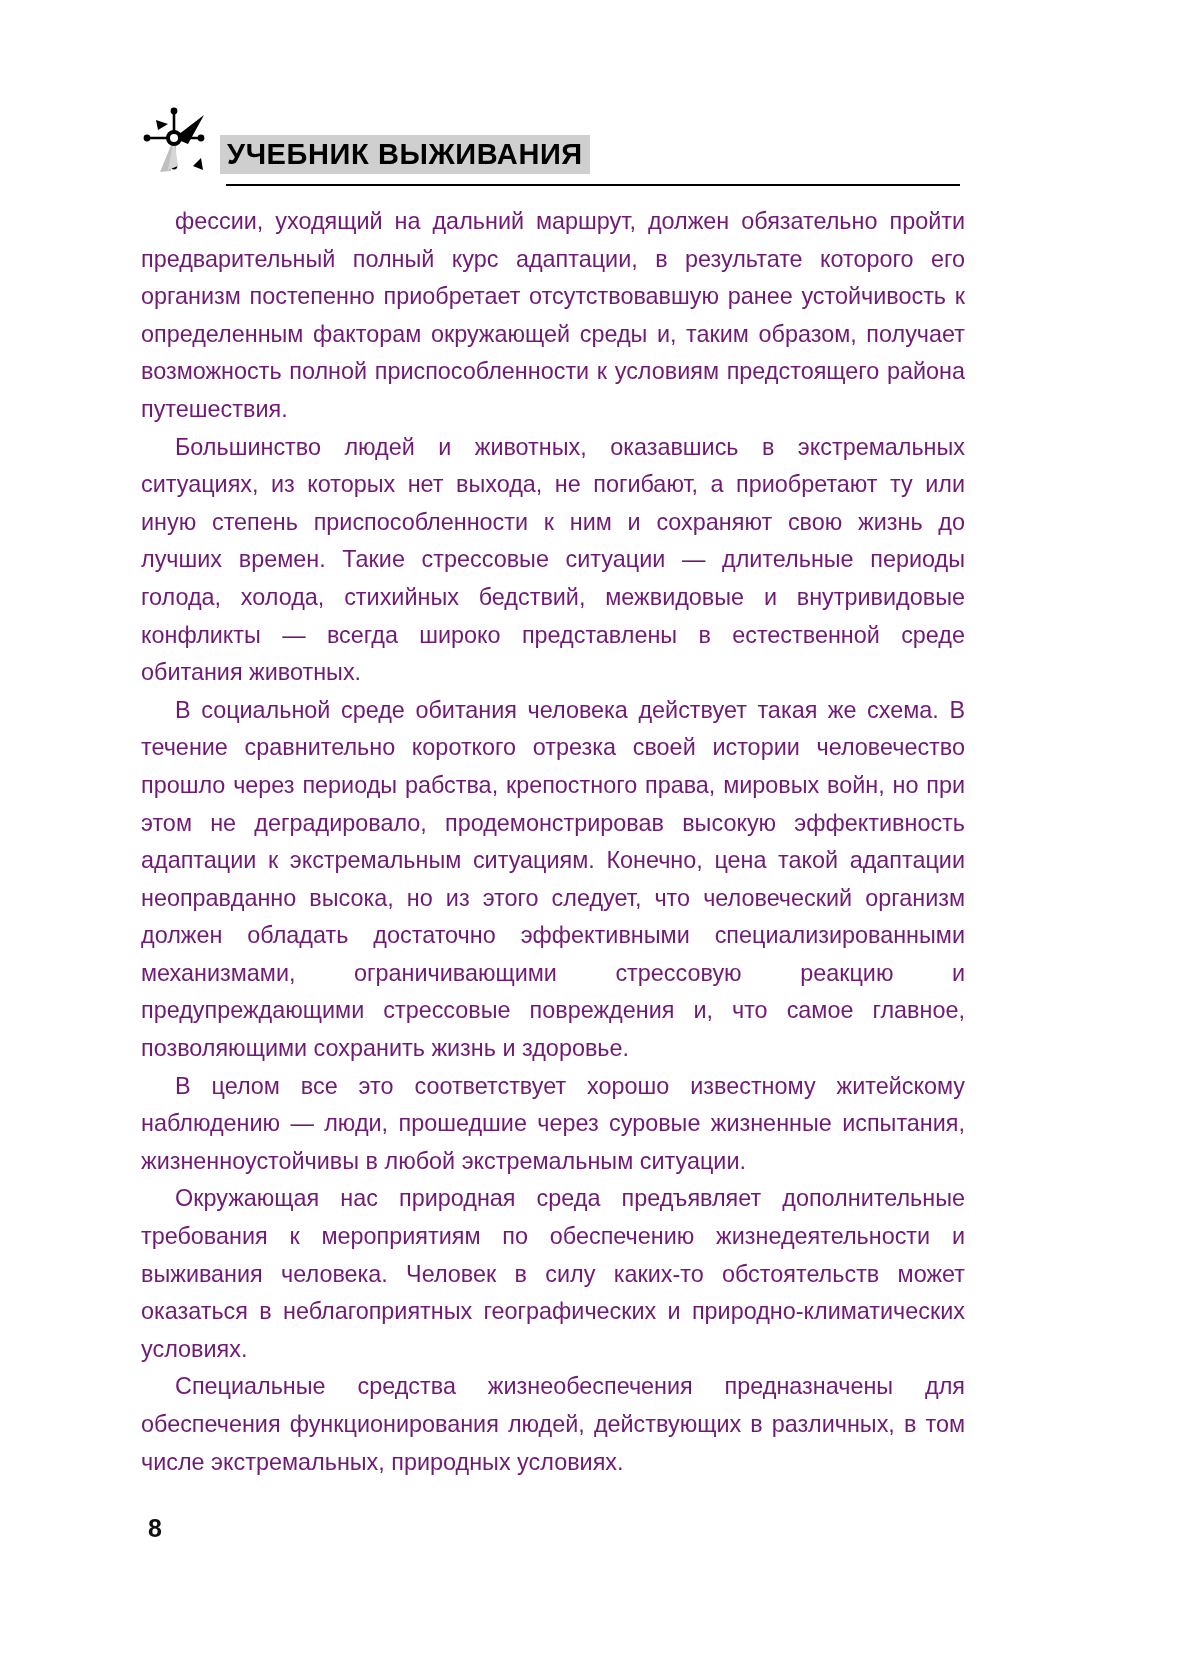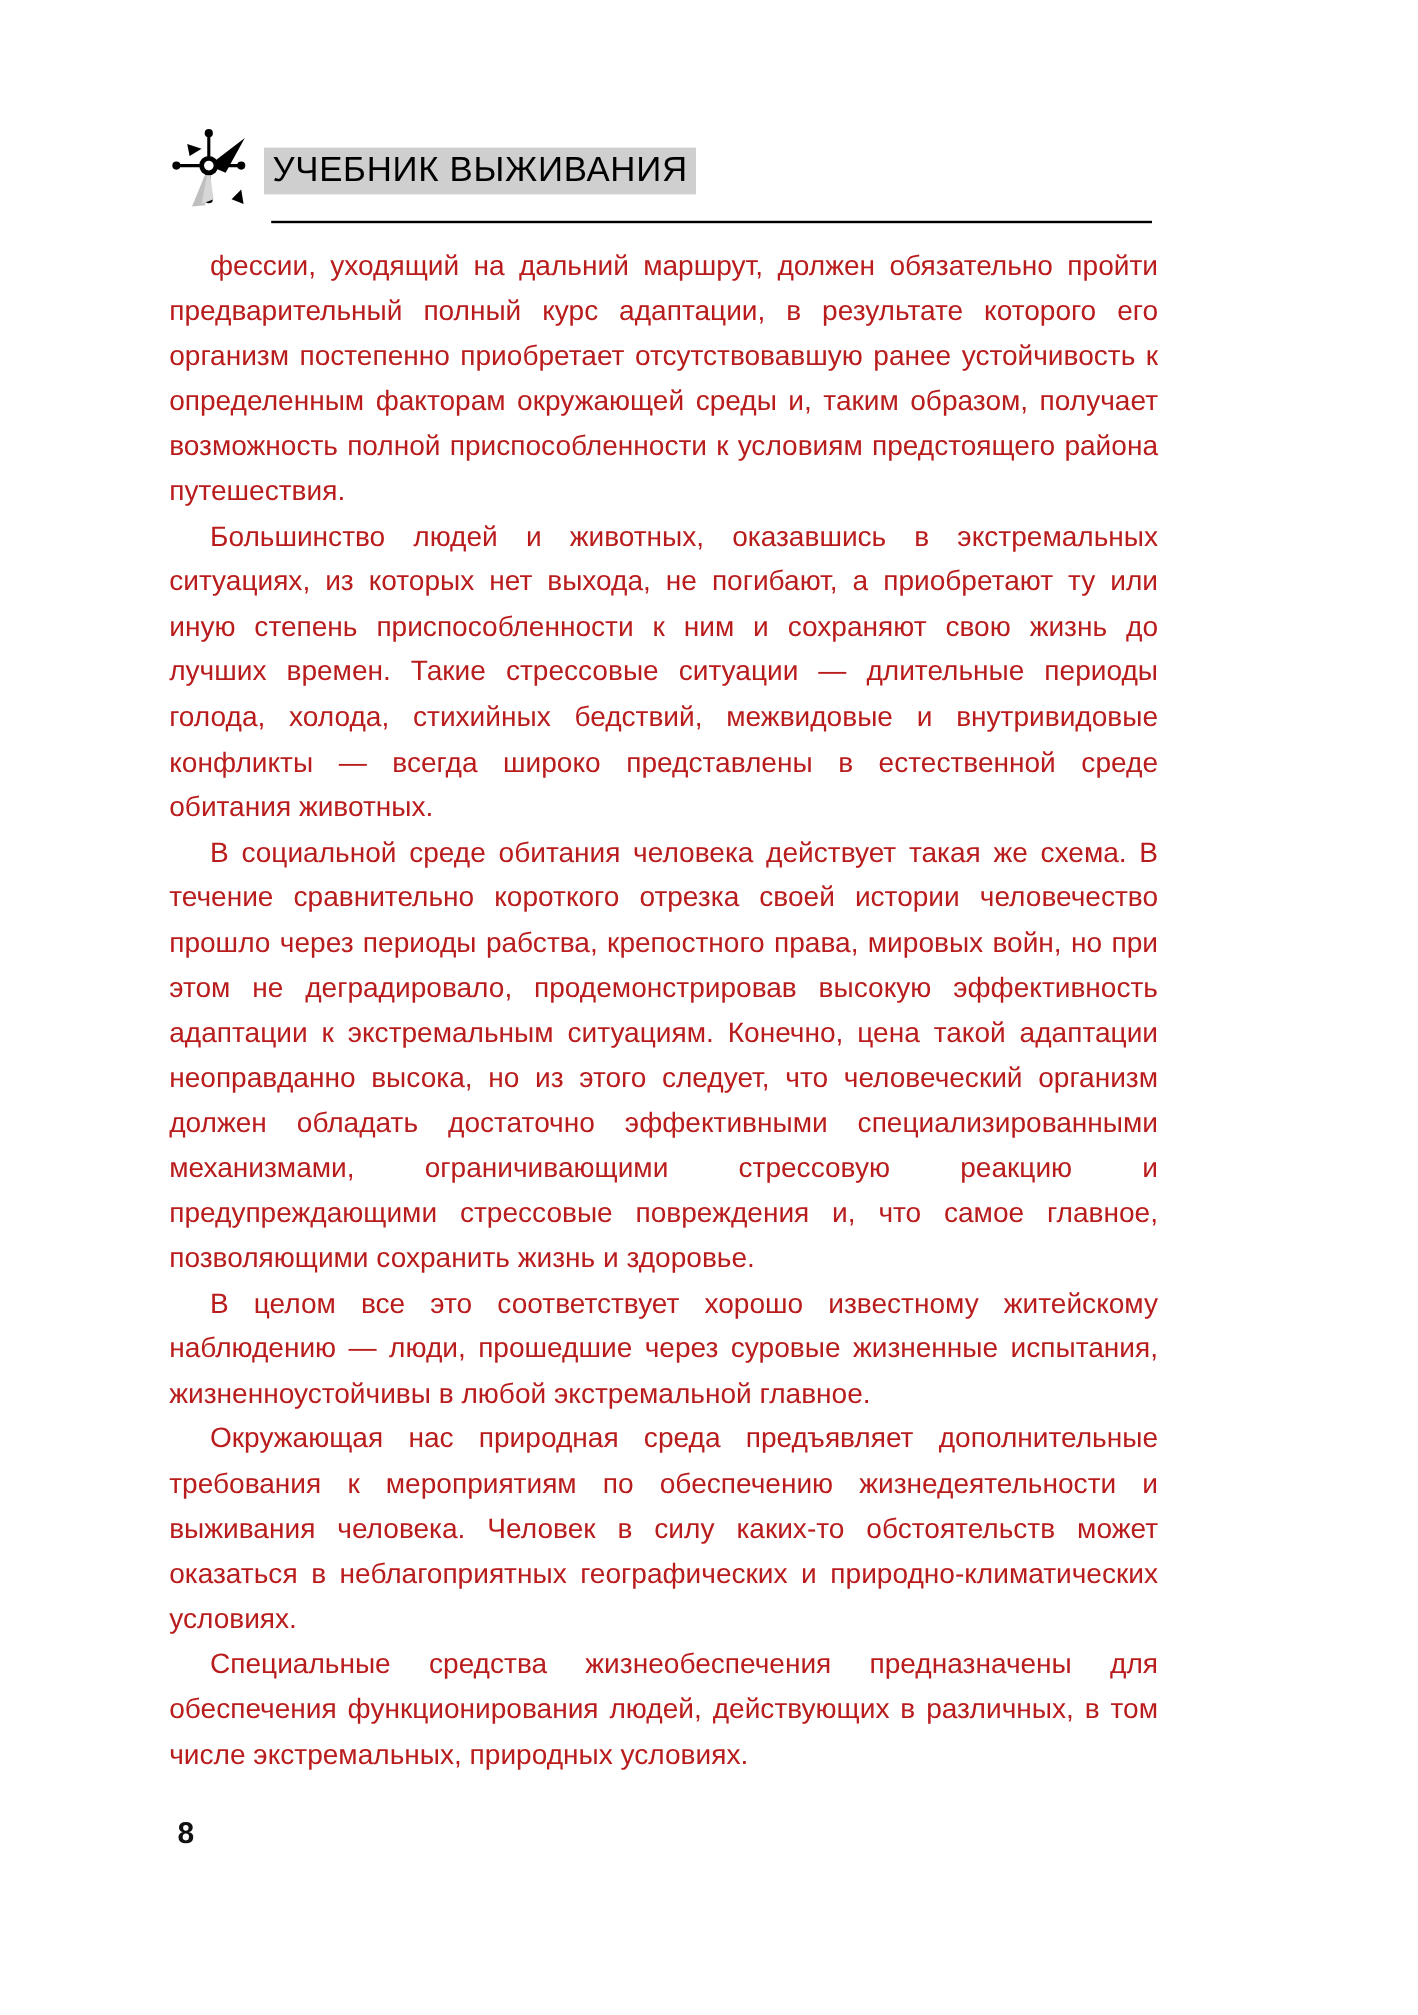"УЧЕБНИК ВЫЖИВАНИЯ" .head-title { font-weight: 400 -> 700; margin-bottom: 12px -> 0 }
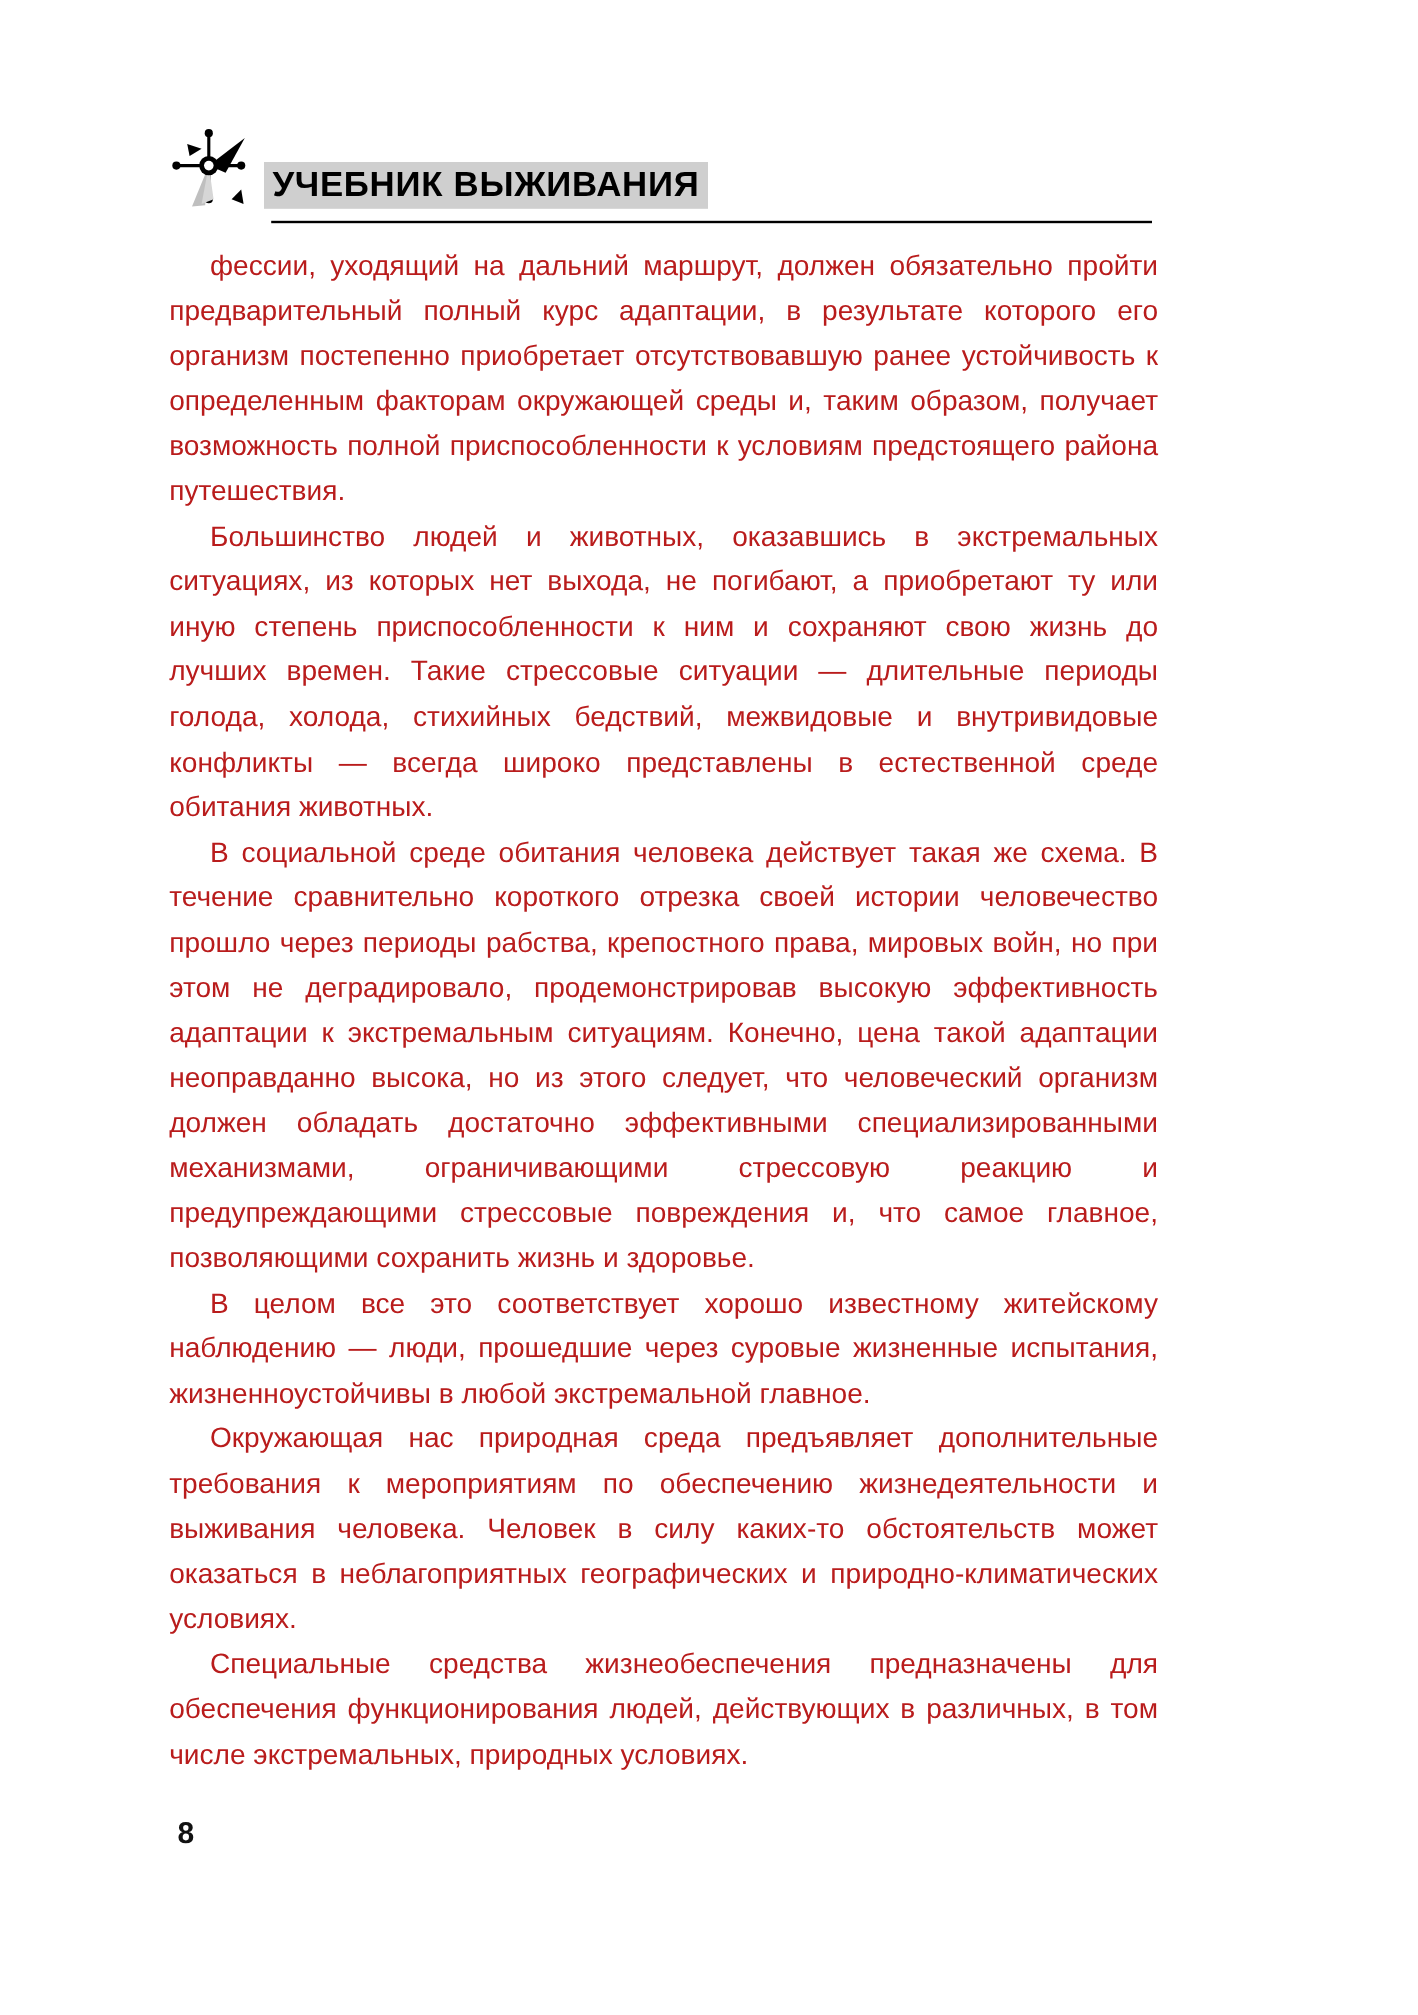"фессии, уходящий на дальний маршрут," .body-text { color: #b91c1c -> #701a75 }
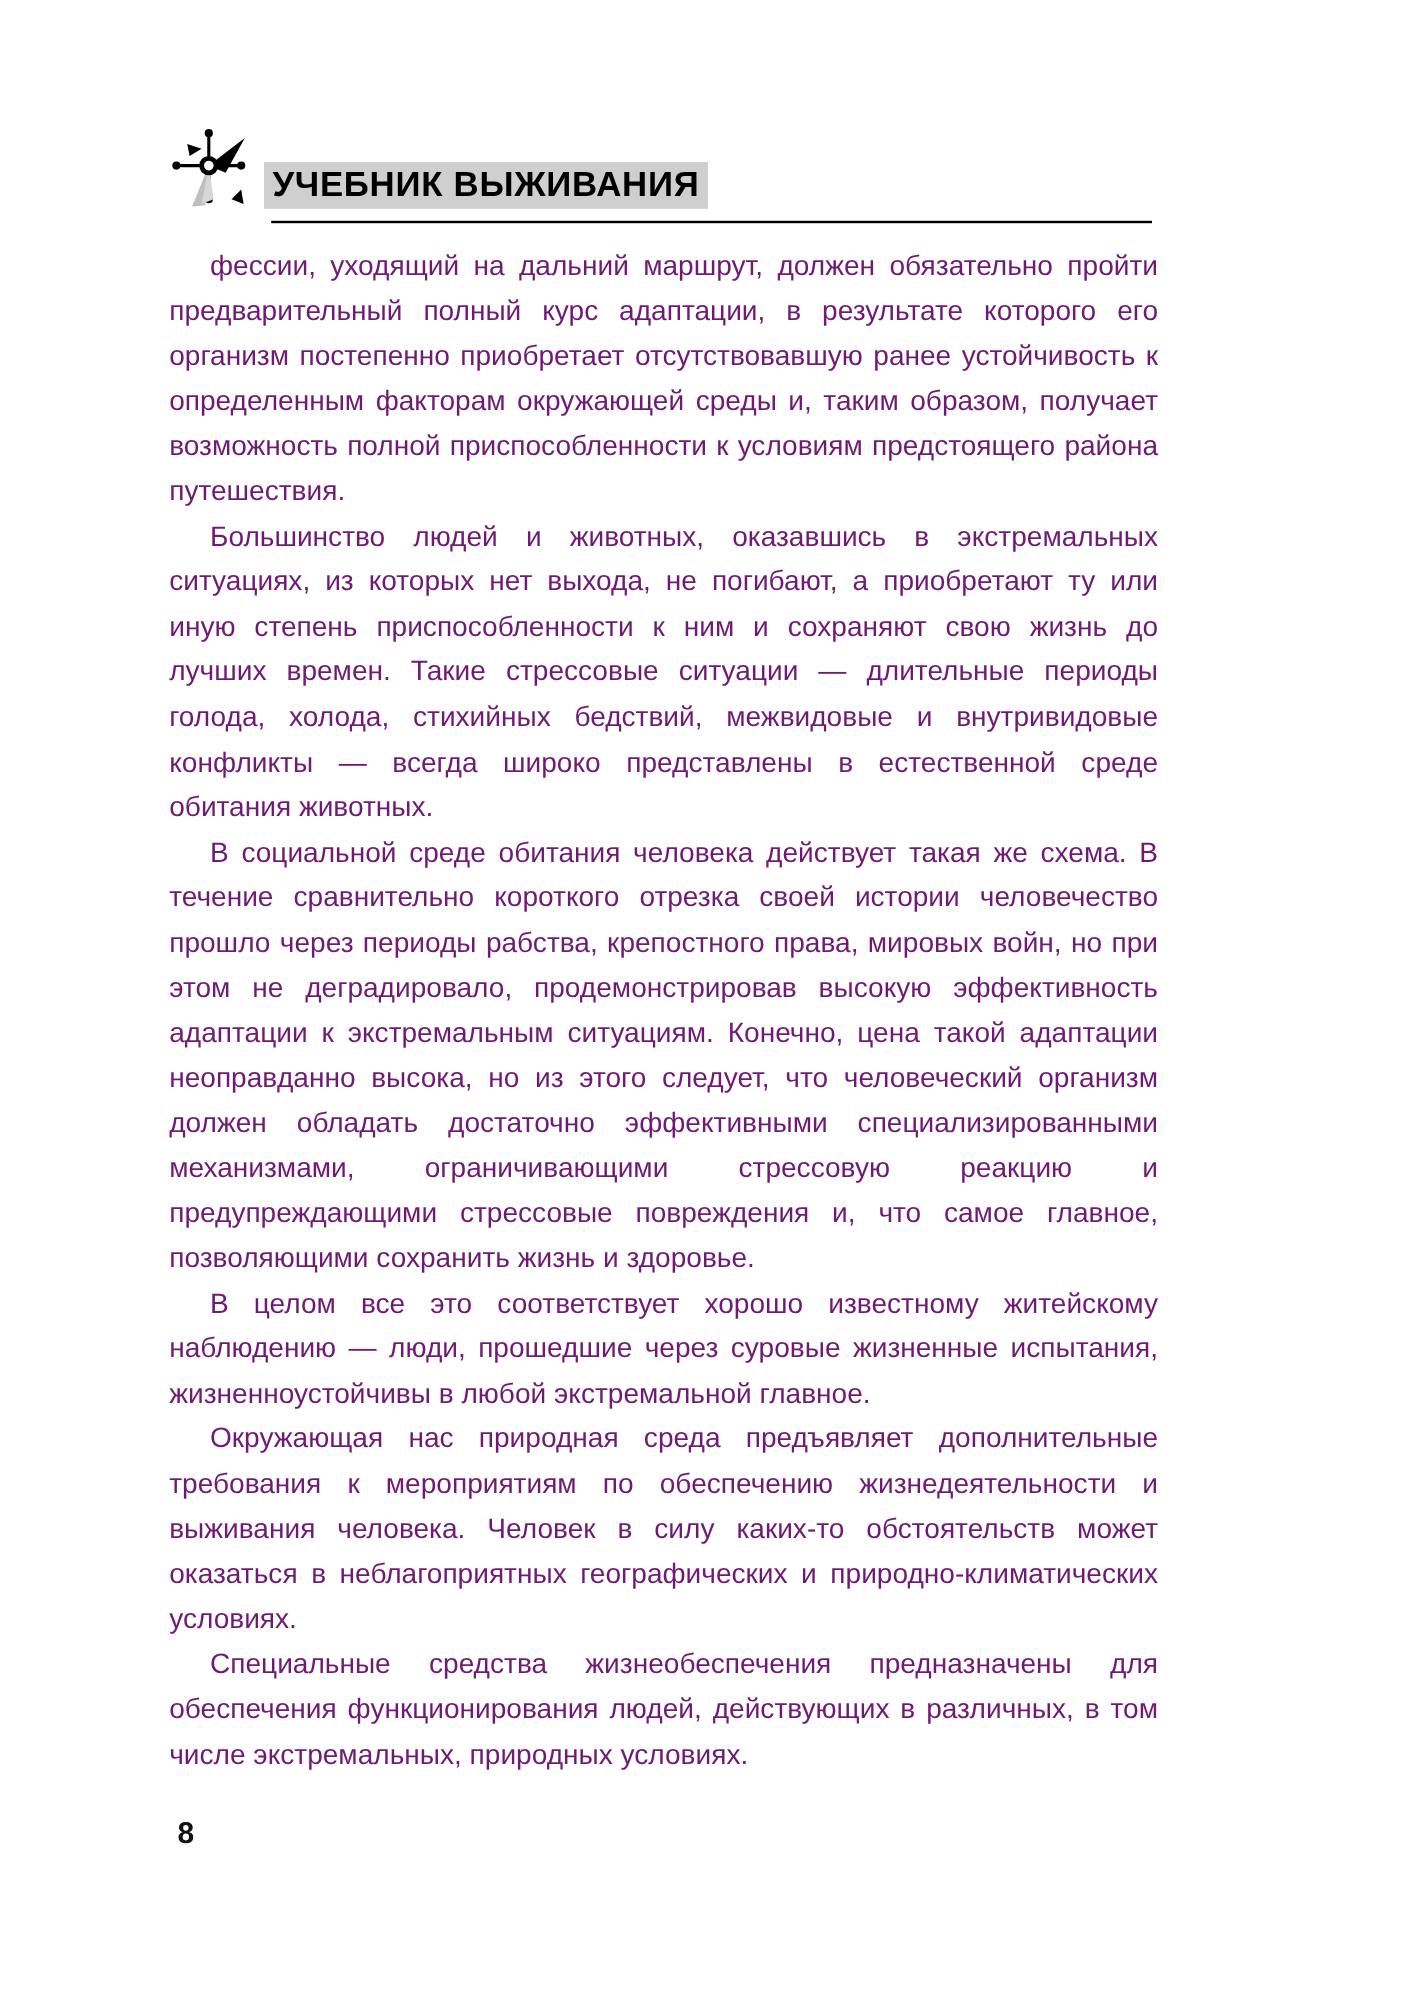"В целом все это соответствует" p { text: экстремальной главное -> экстремальным ситуации }
